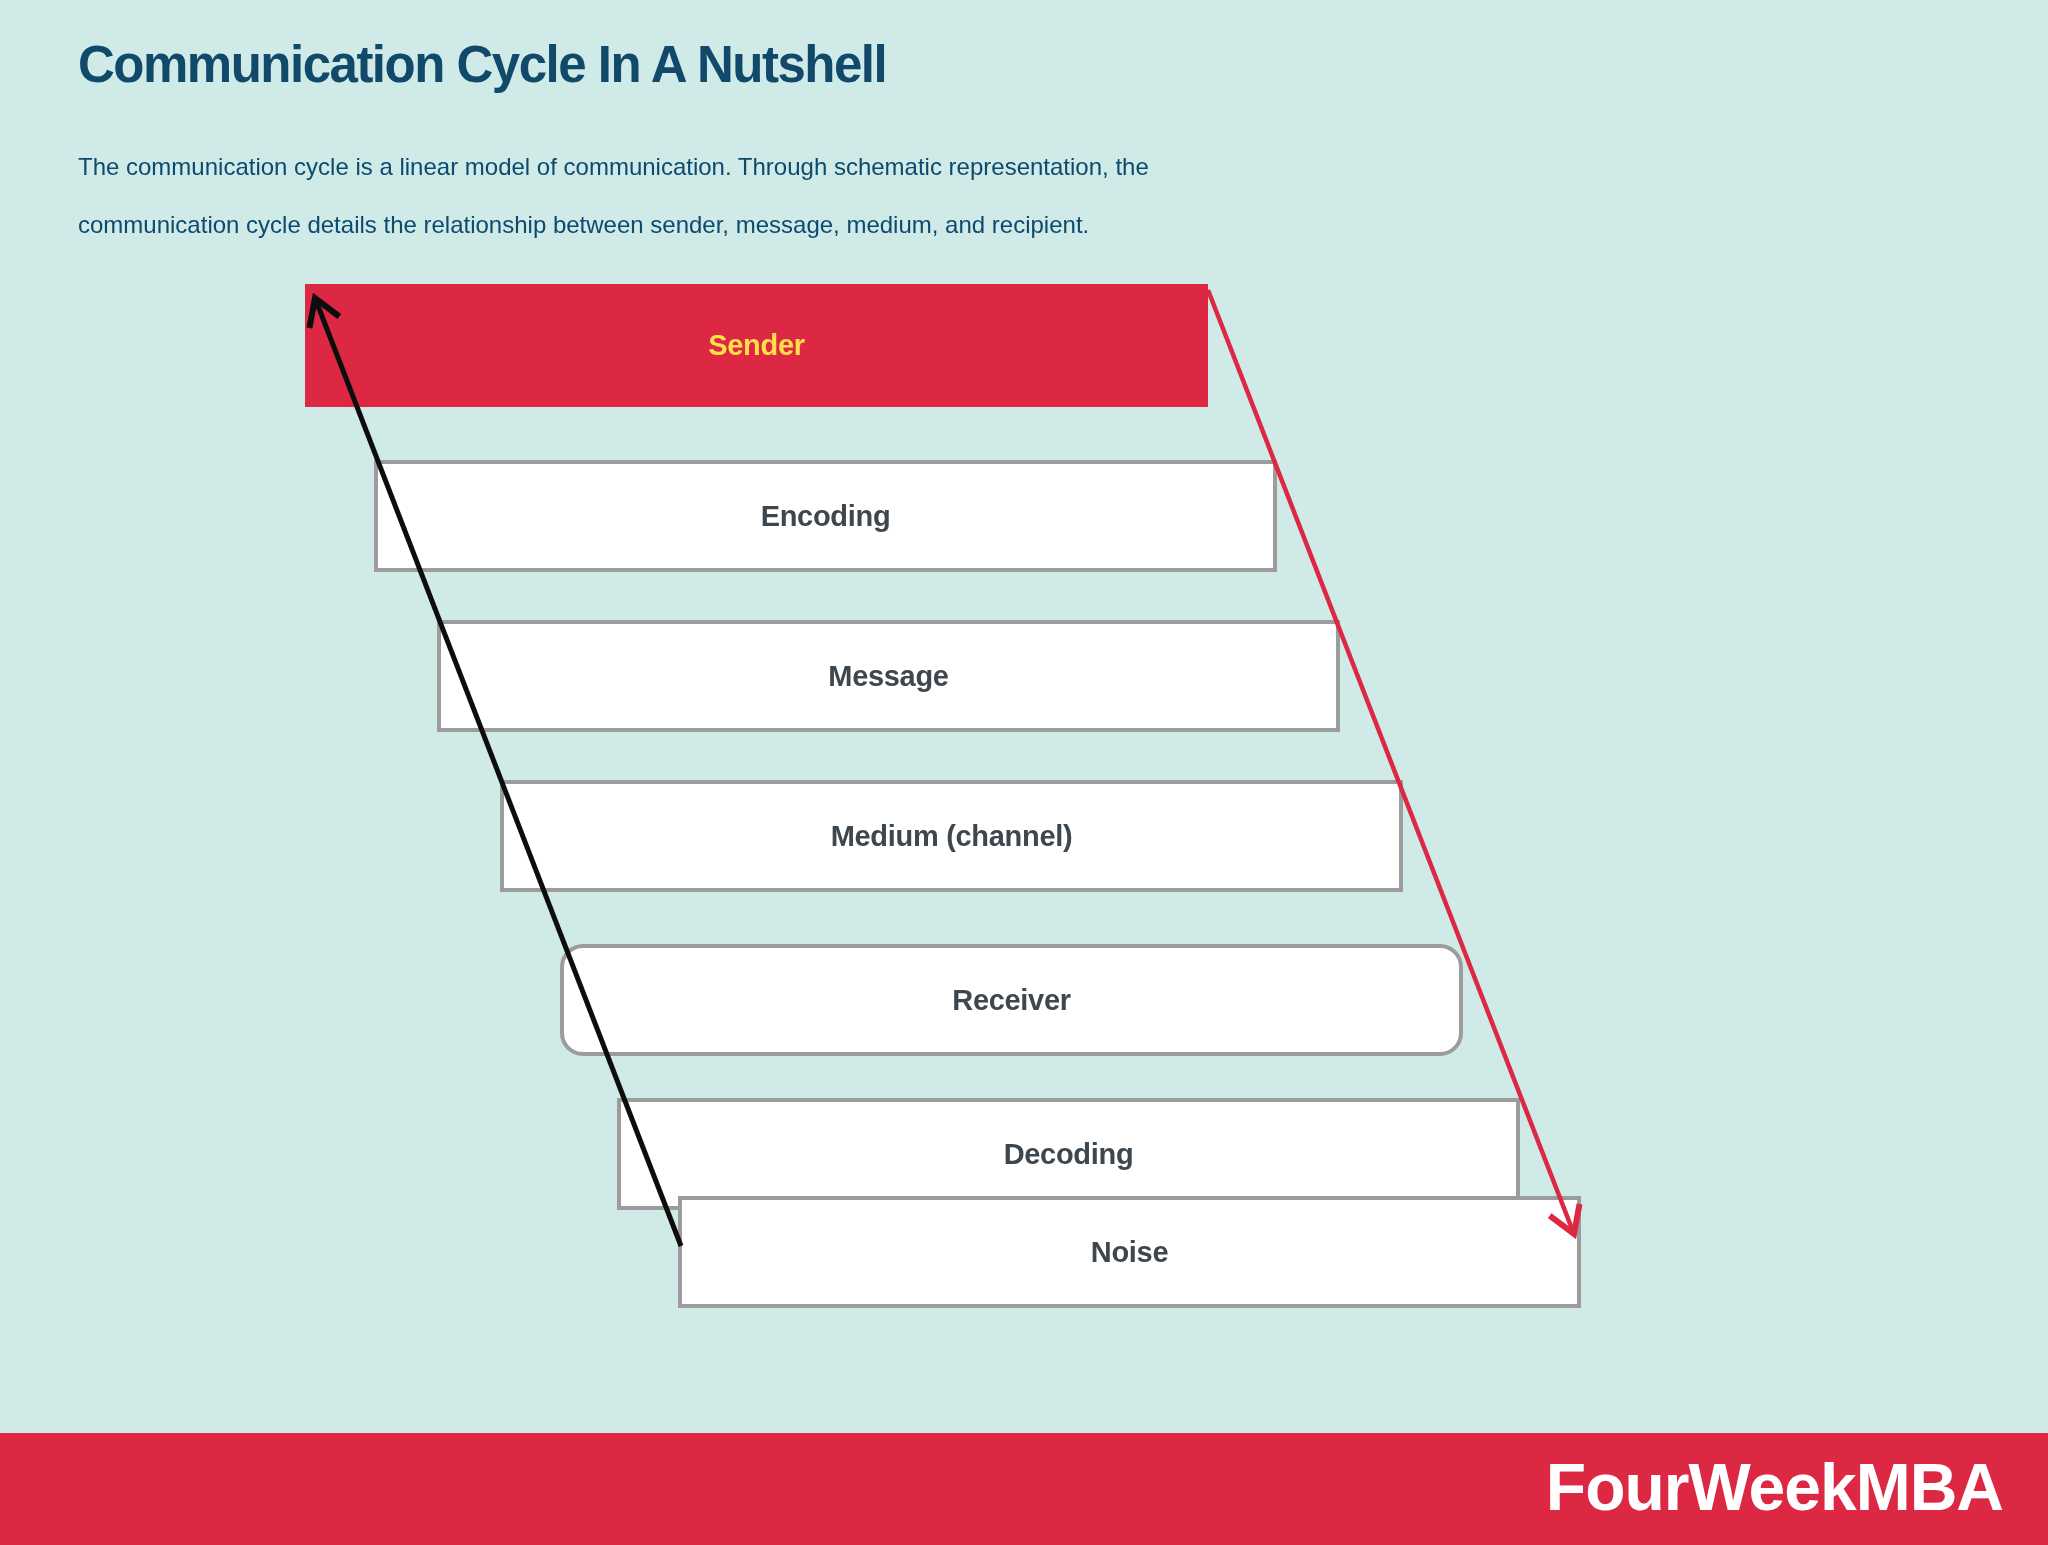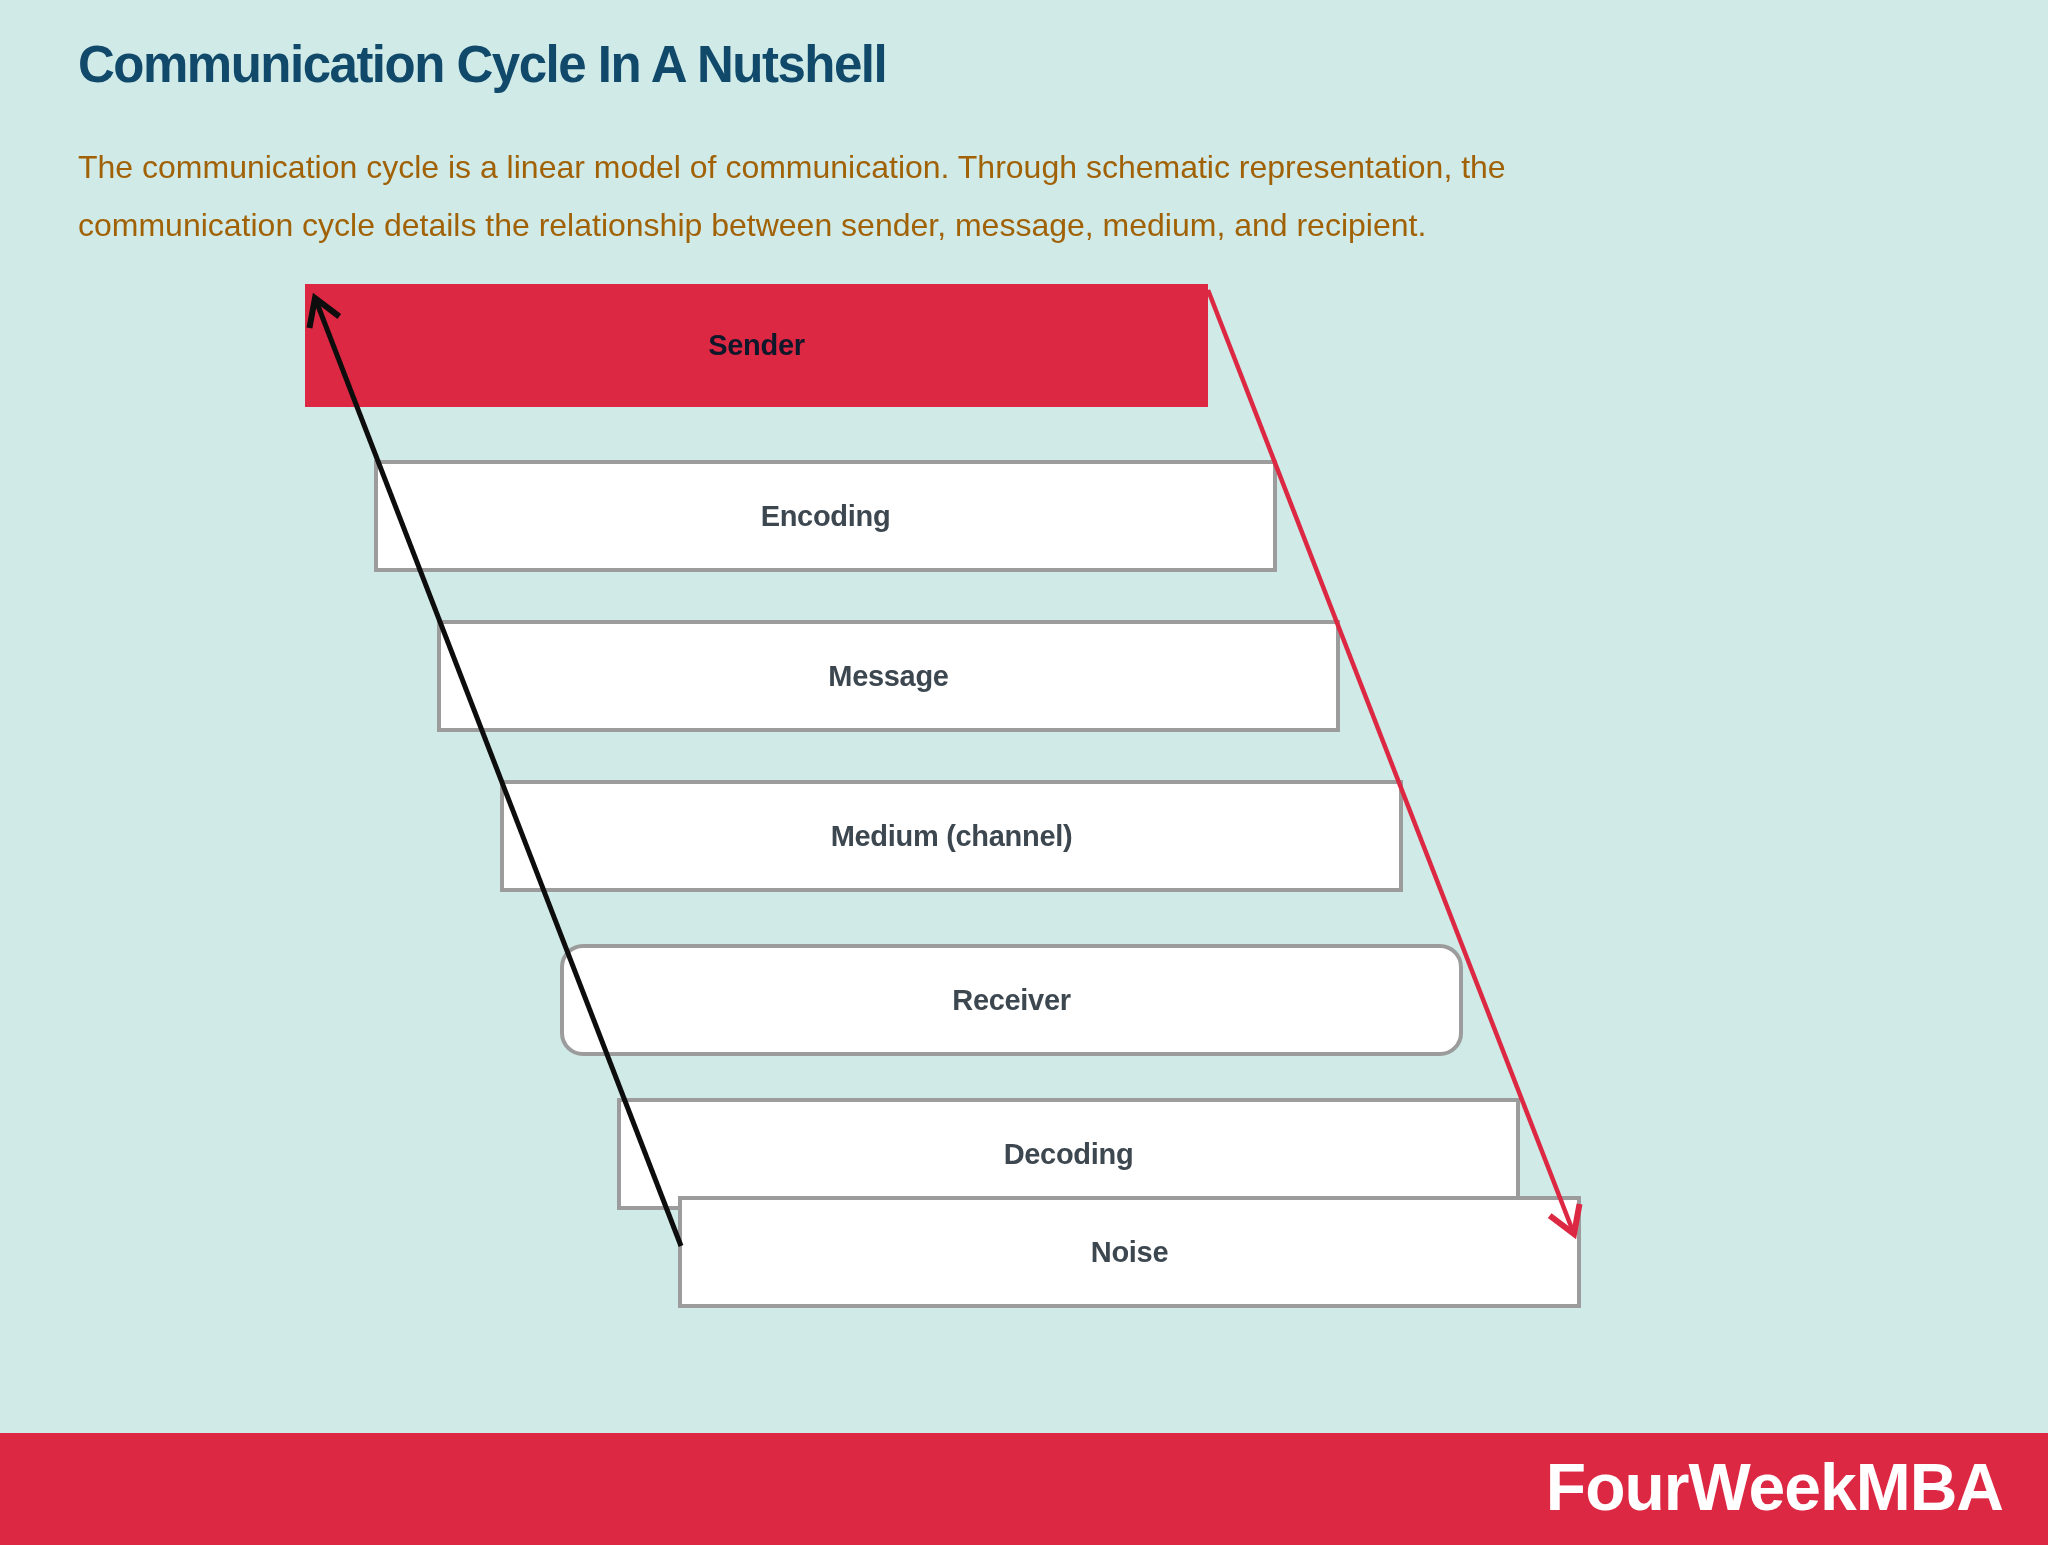"The communication cycle is a" .page-desc { color: #a16207 -> #0c4a6e; font-size: 32px -> 24px }
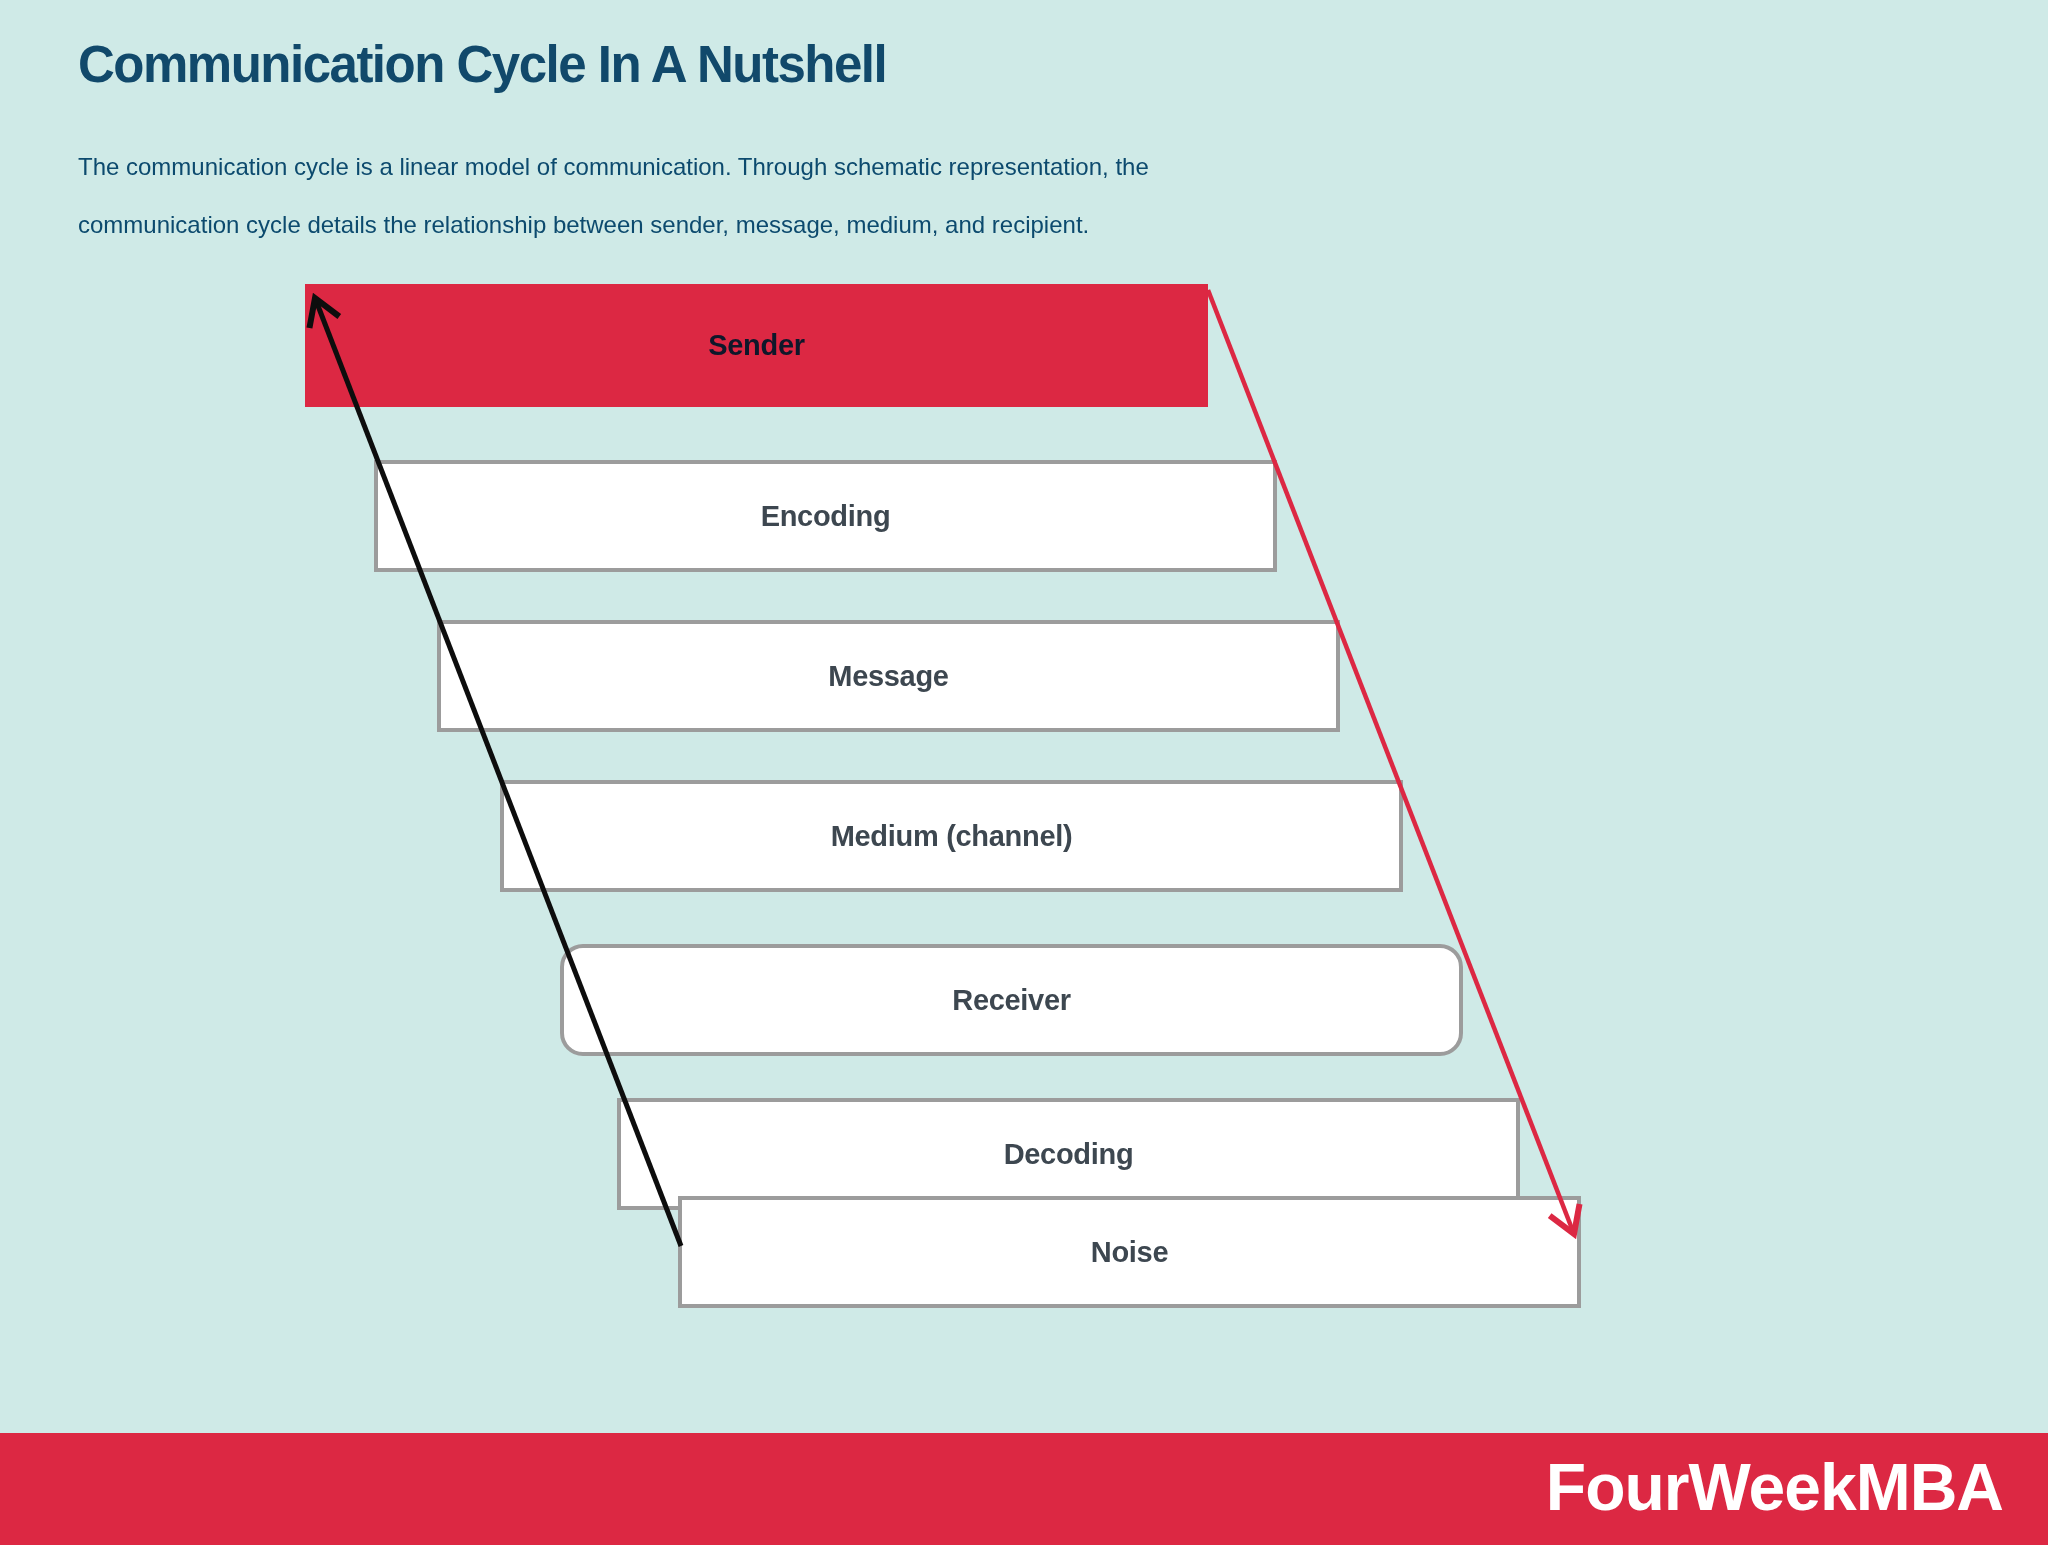"Sender" .box.primary { color: #0f172a -> #fde047 }
